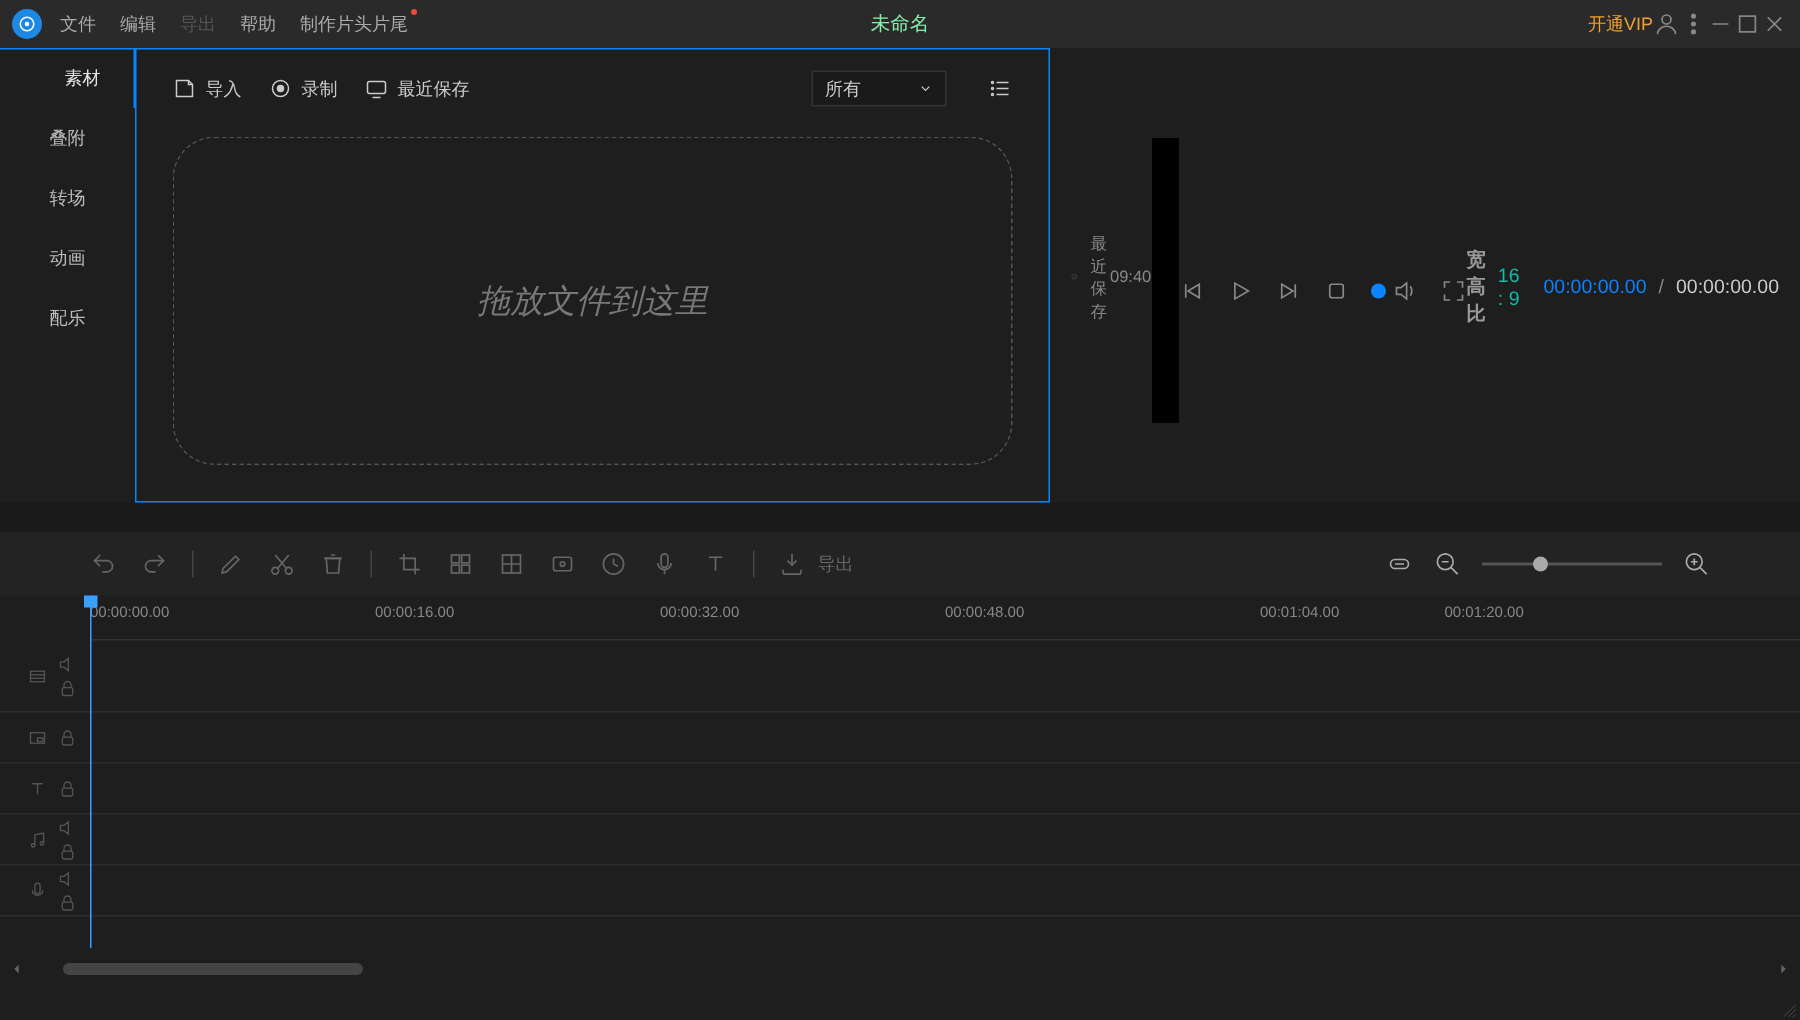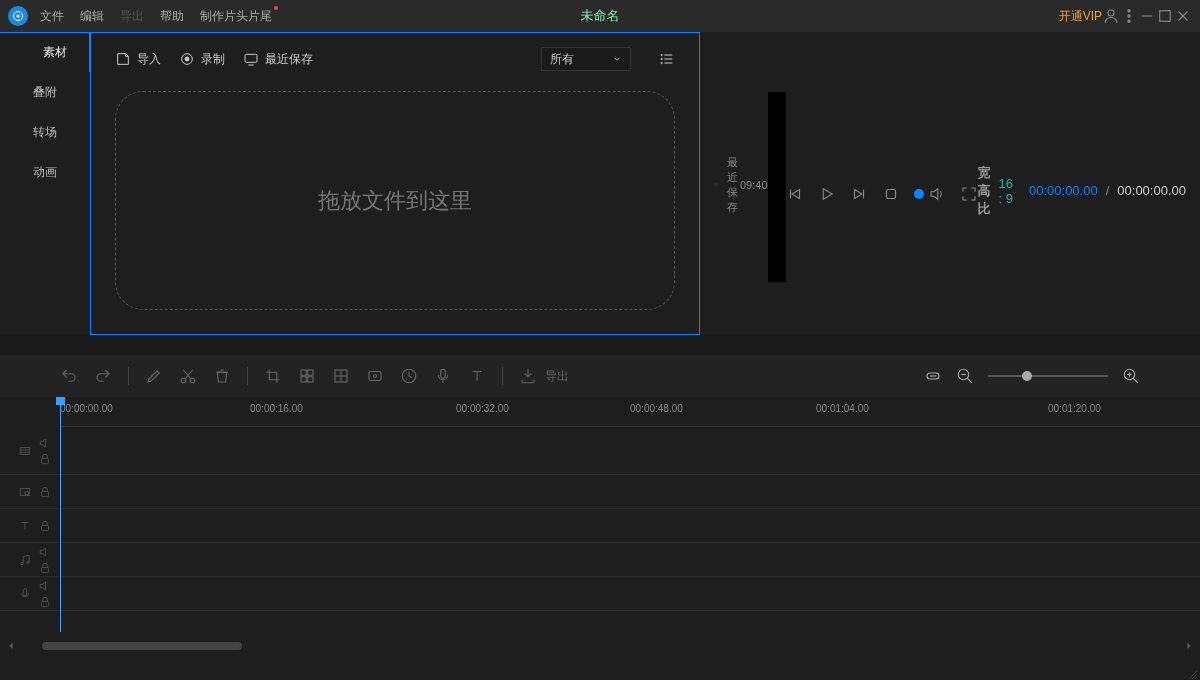"配乐" div.tab { html: none -> <div>配乐</div> }
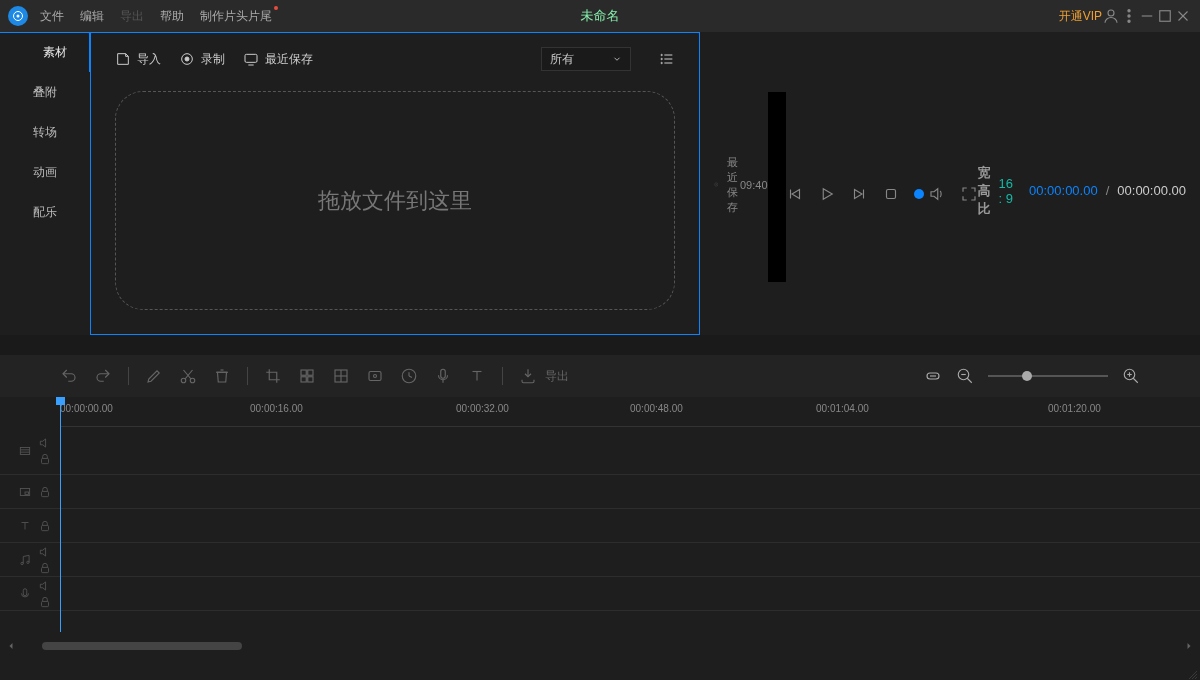"拖放文件到这里" .dropzone { font-style: none -> italic }
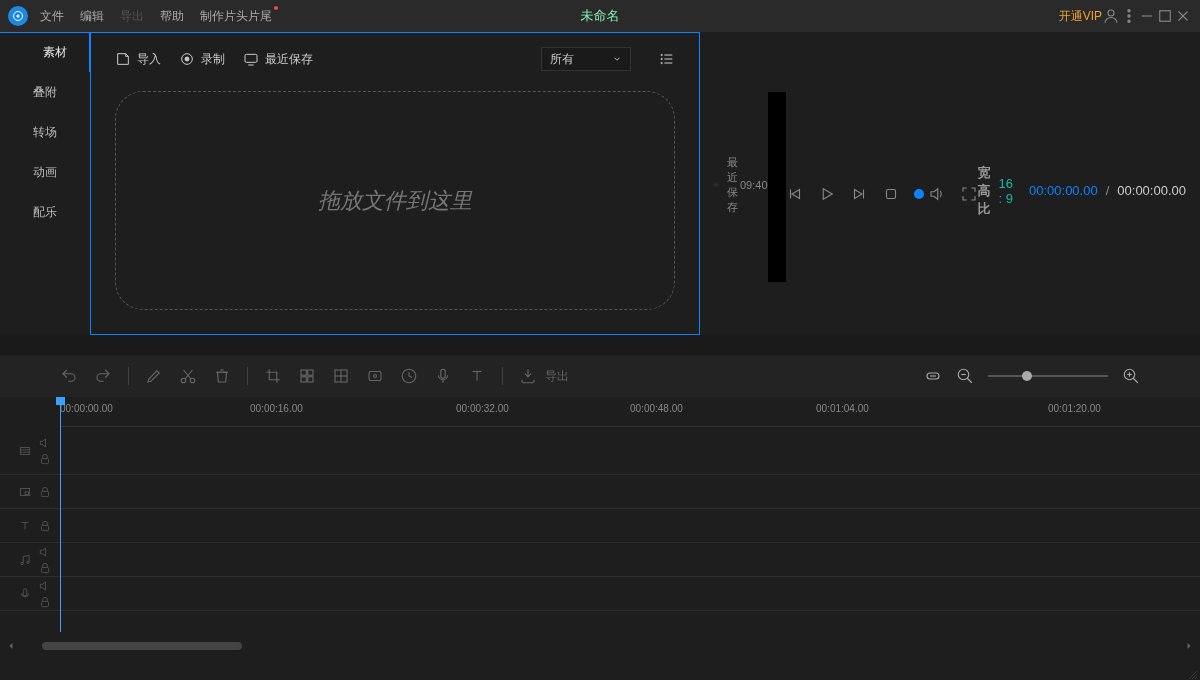"00:00:32.00" span.ruler-tick { left: 396px -> 380px }
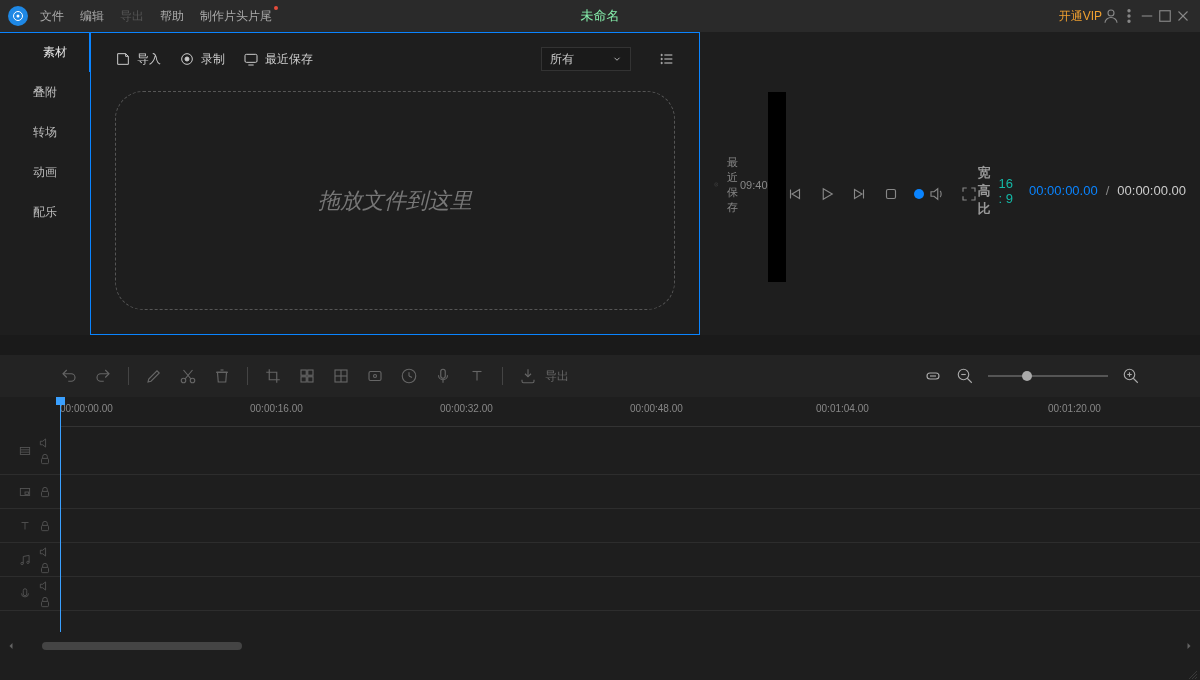"00:01:04.00" span.ruler-tick { left: 756px -> 780px }
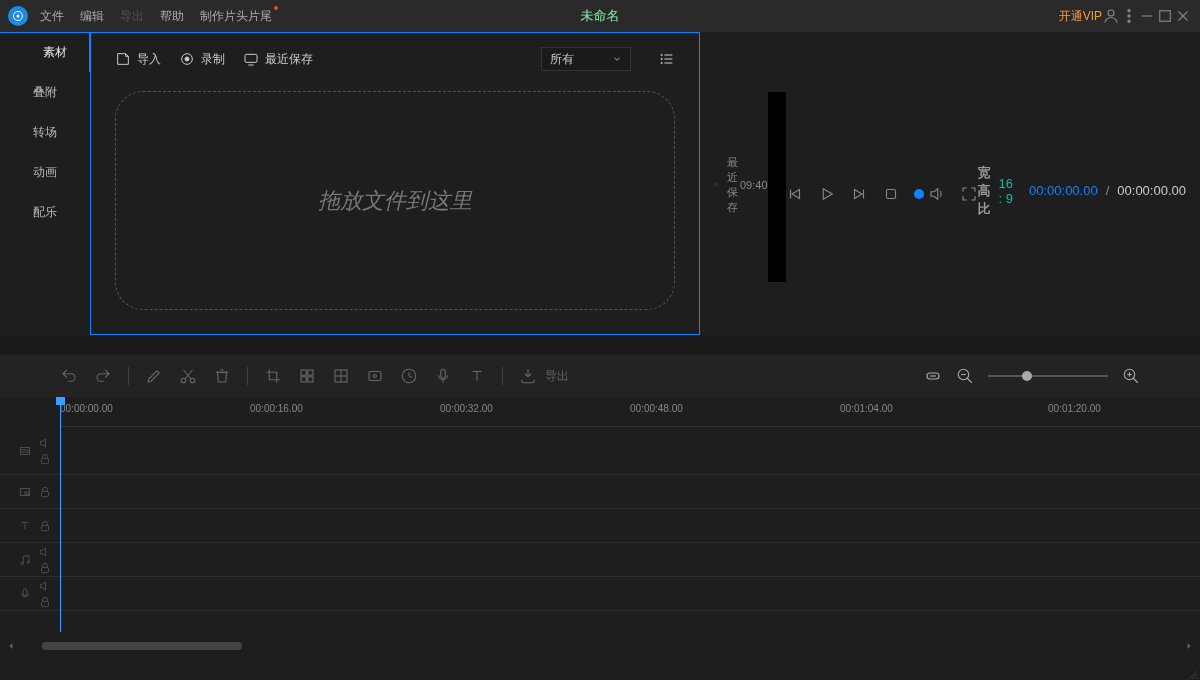"00:01:20.00" span.ruler-tick { left: 988px -> 903px }
